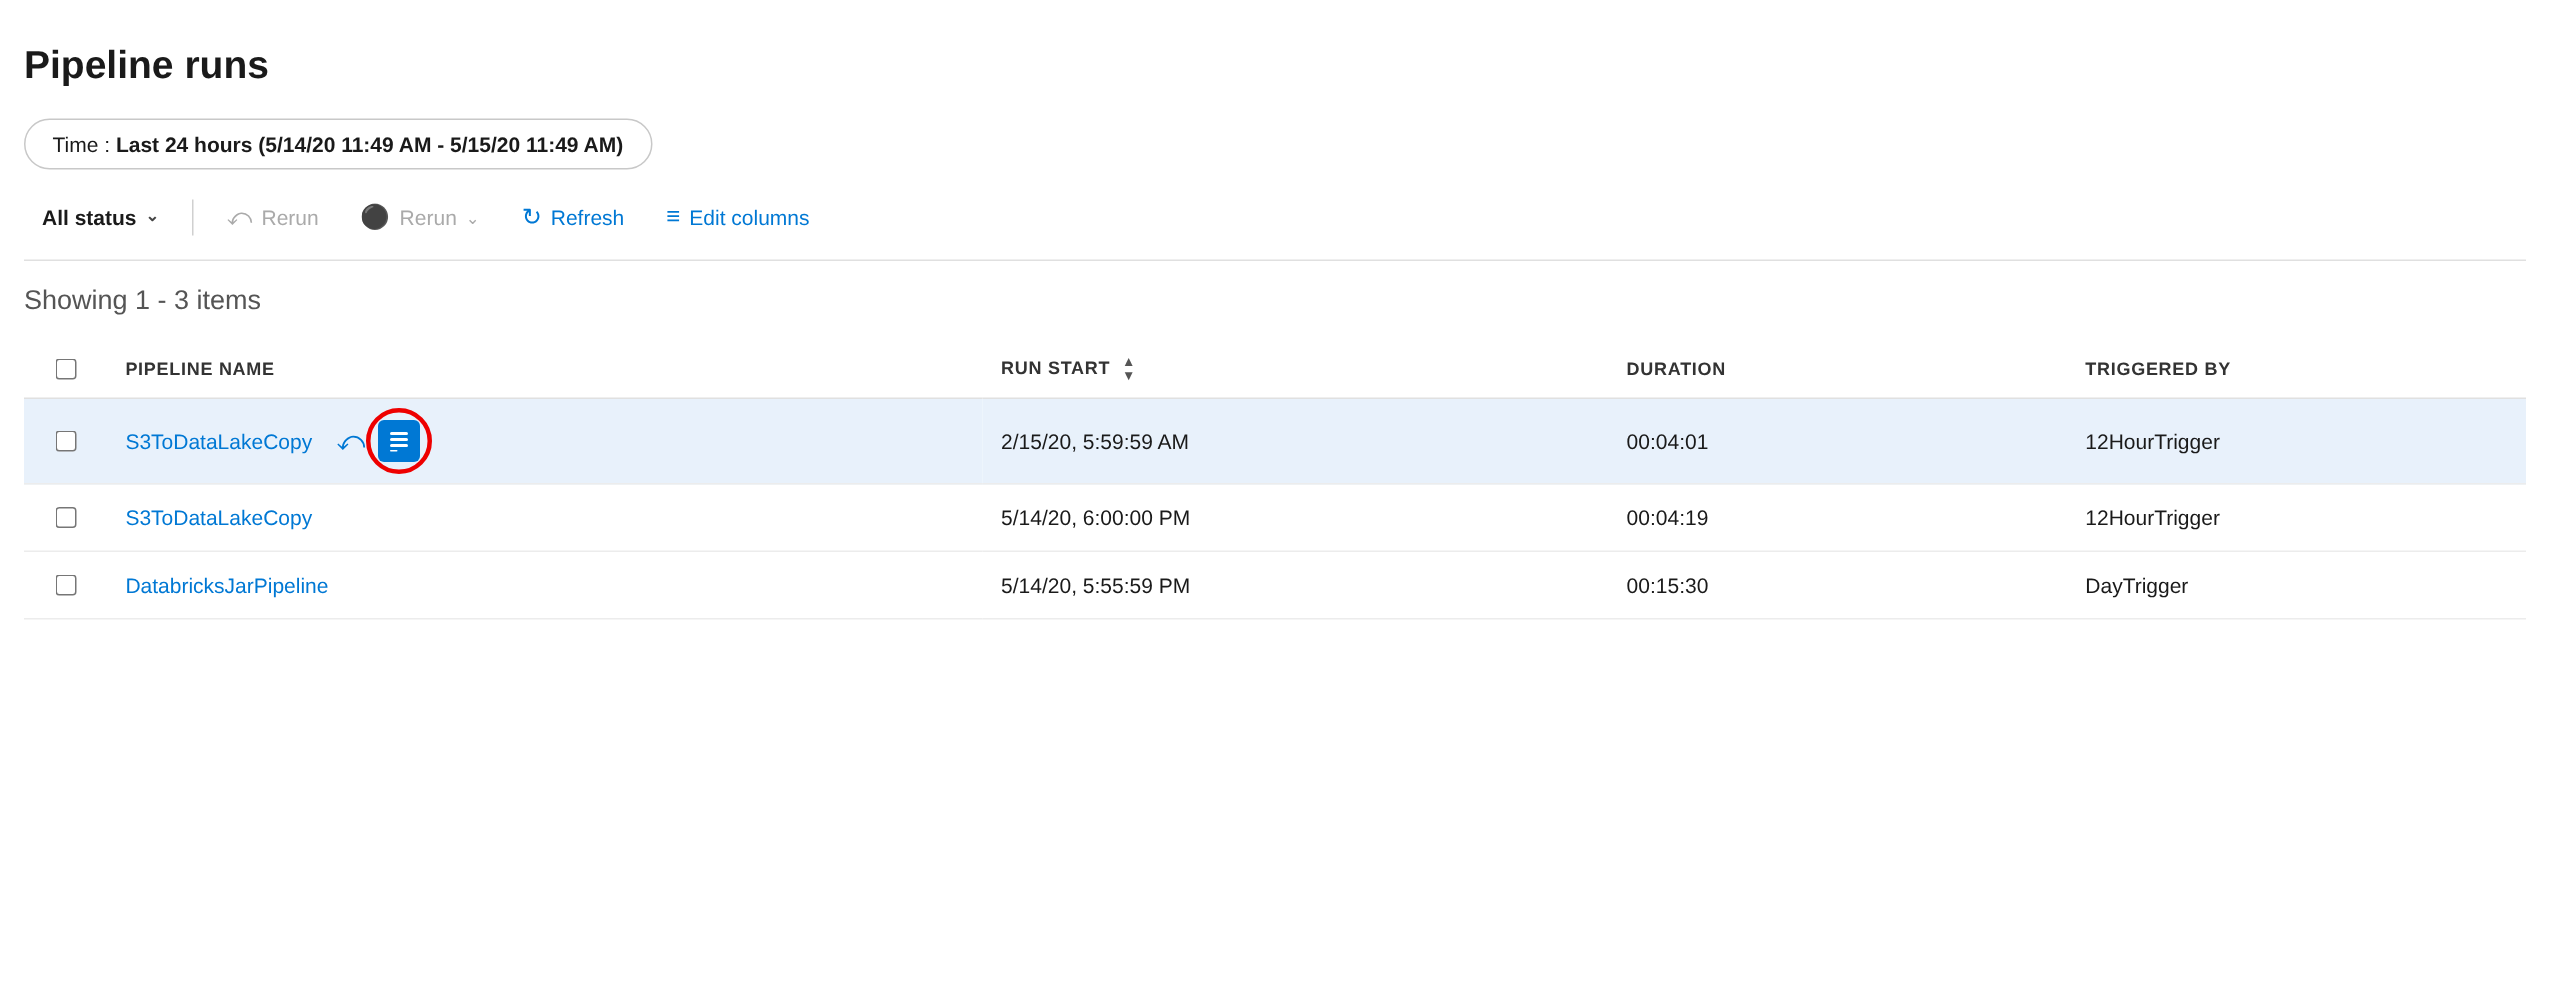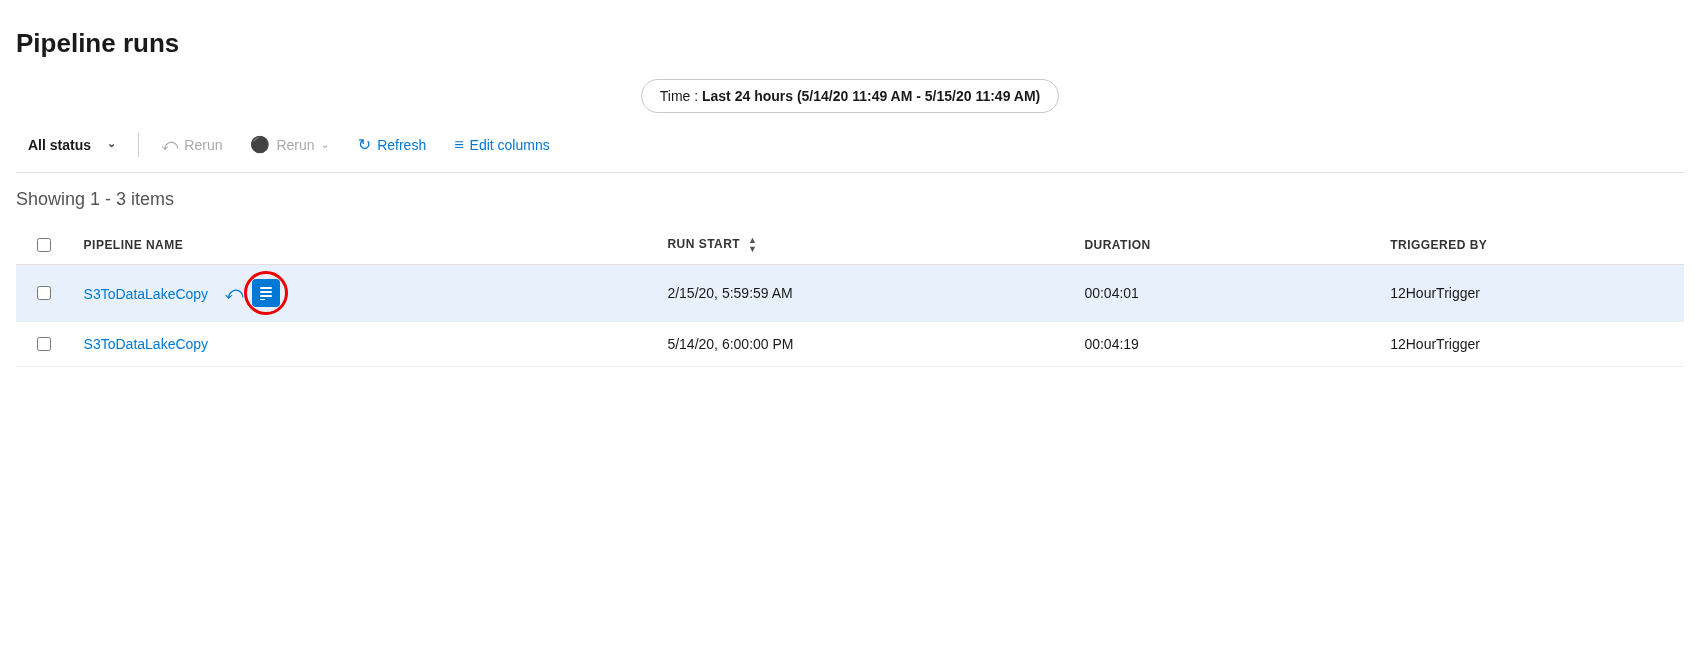"Time : Last 24 hours" .filter-bar { flex-direction: column -> none }
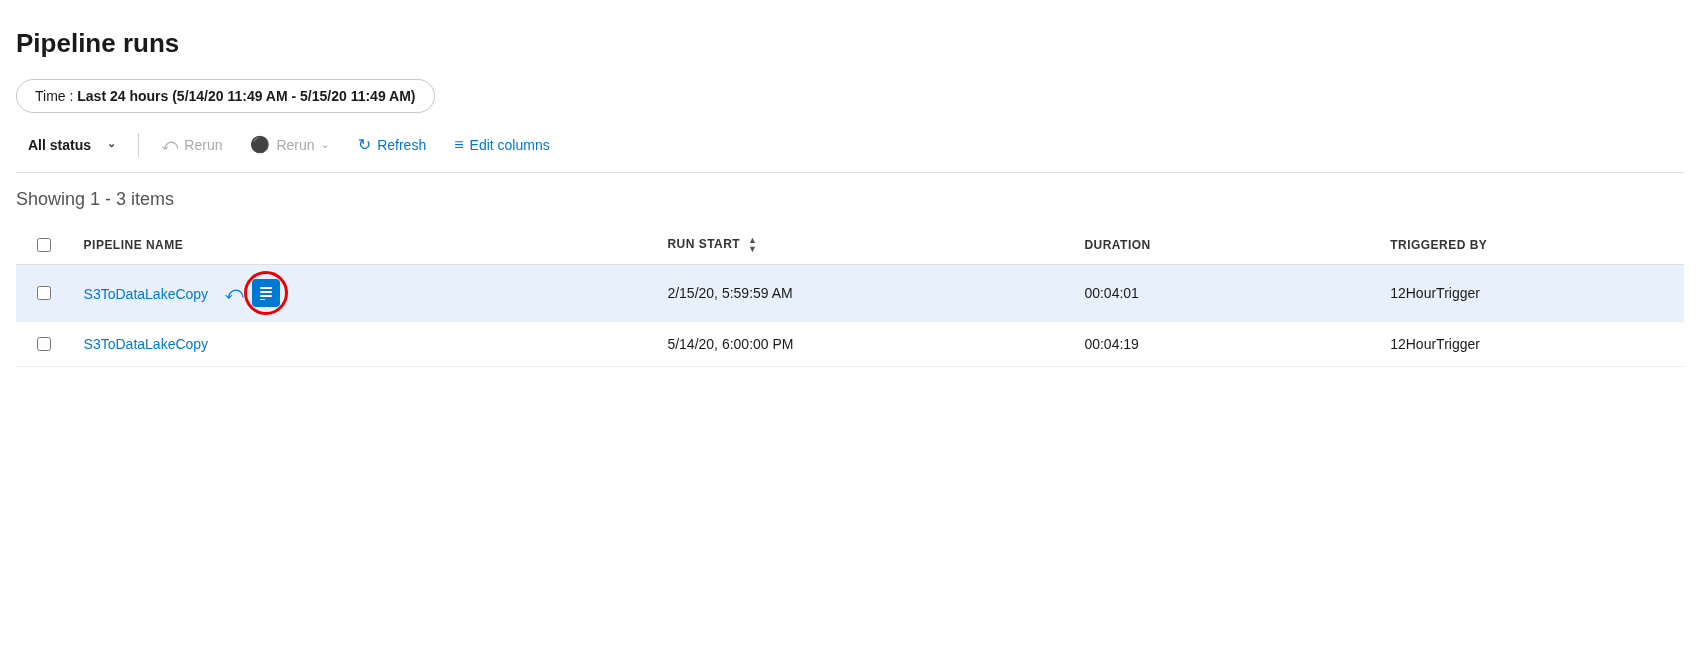"All status" .status-dropdown { gap: 16px -> 6px }
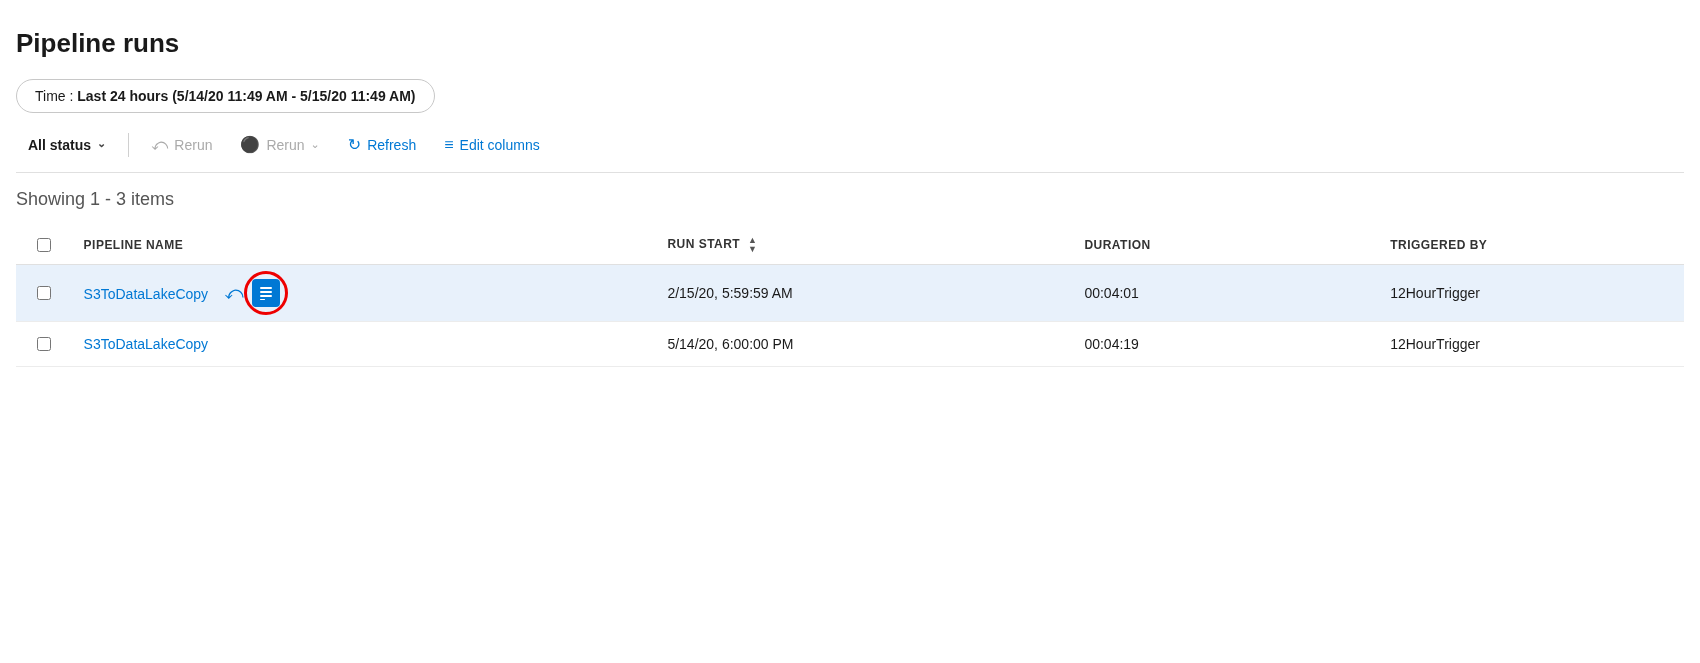"DatabricksJarPipeline" tr { html: none -> <tr> <td> <div> <input> </div> </td> <td><a>DatabricksJarPipeline</a></td> <td>5/14/20, 5:55:59 PM</td> <td>00:15:30</td> <td>DayTrigger</td> </tr> }
